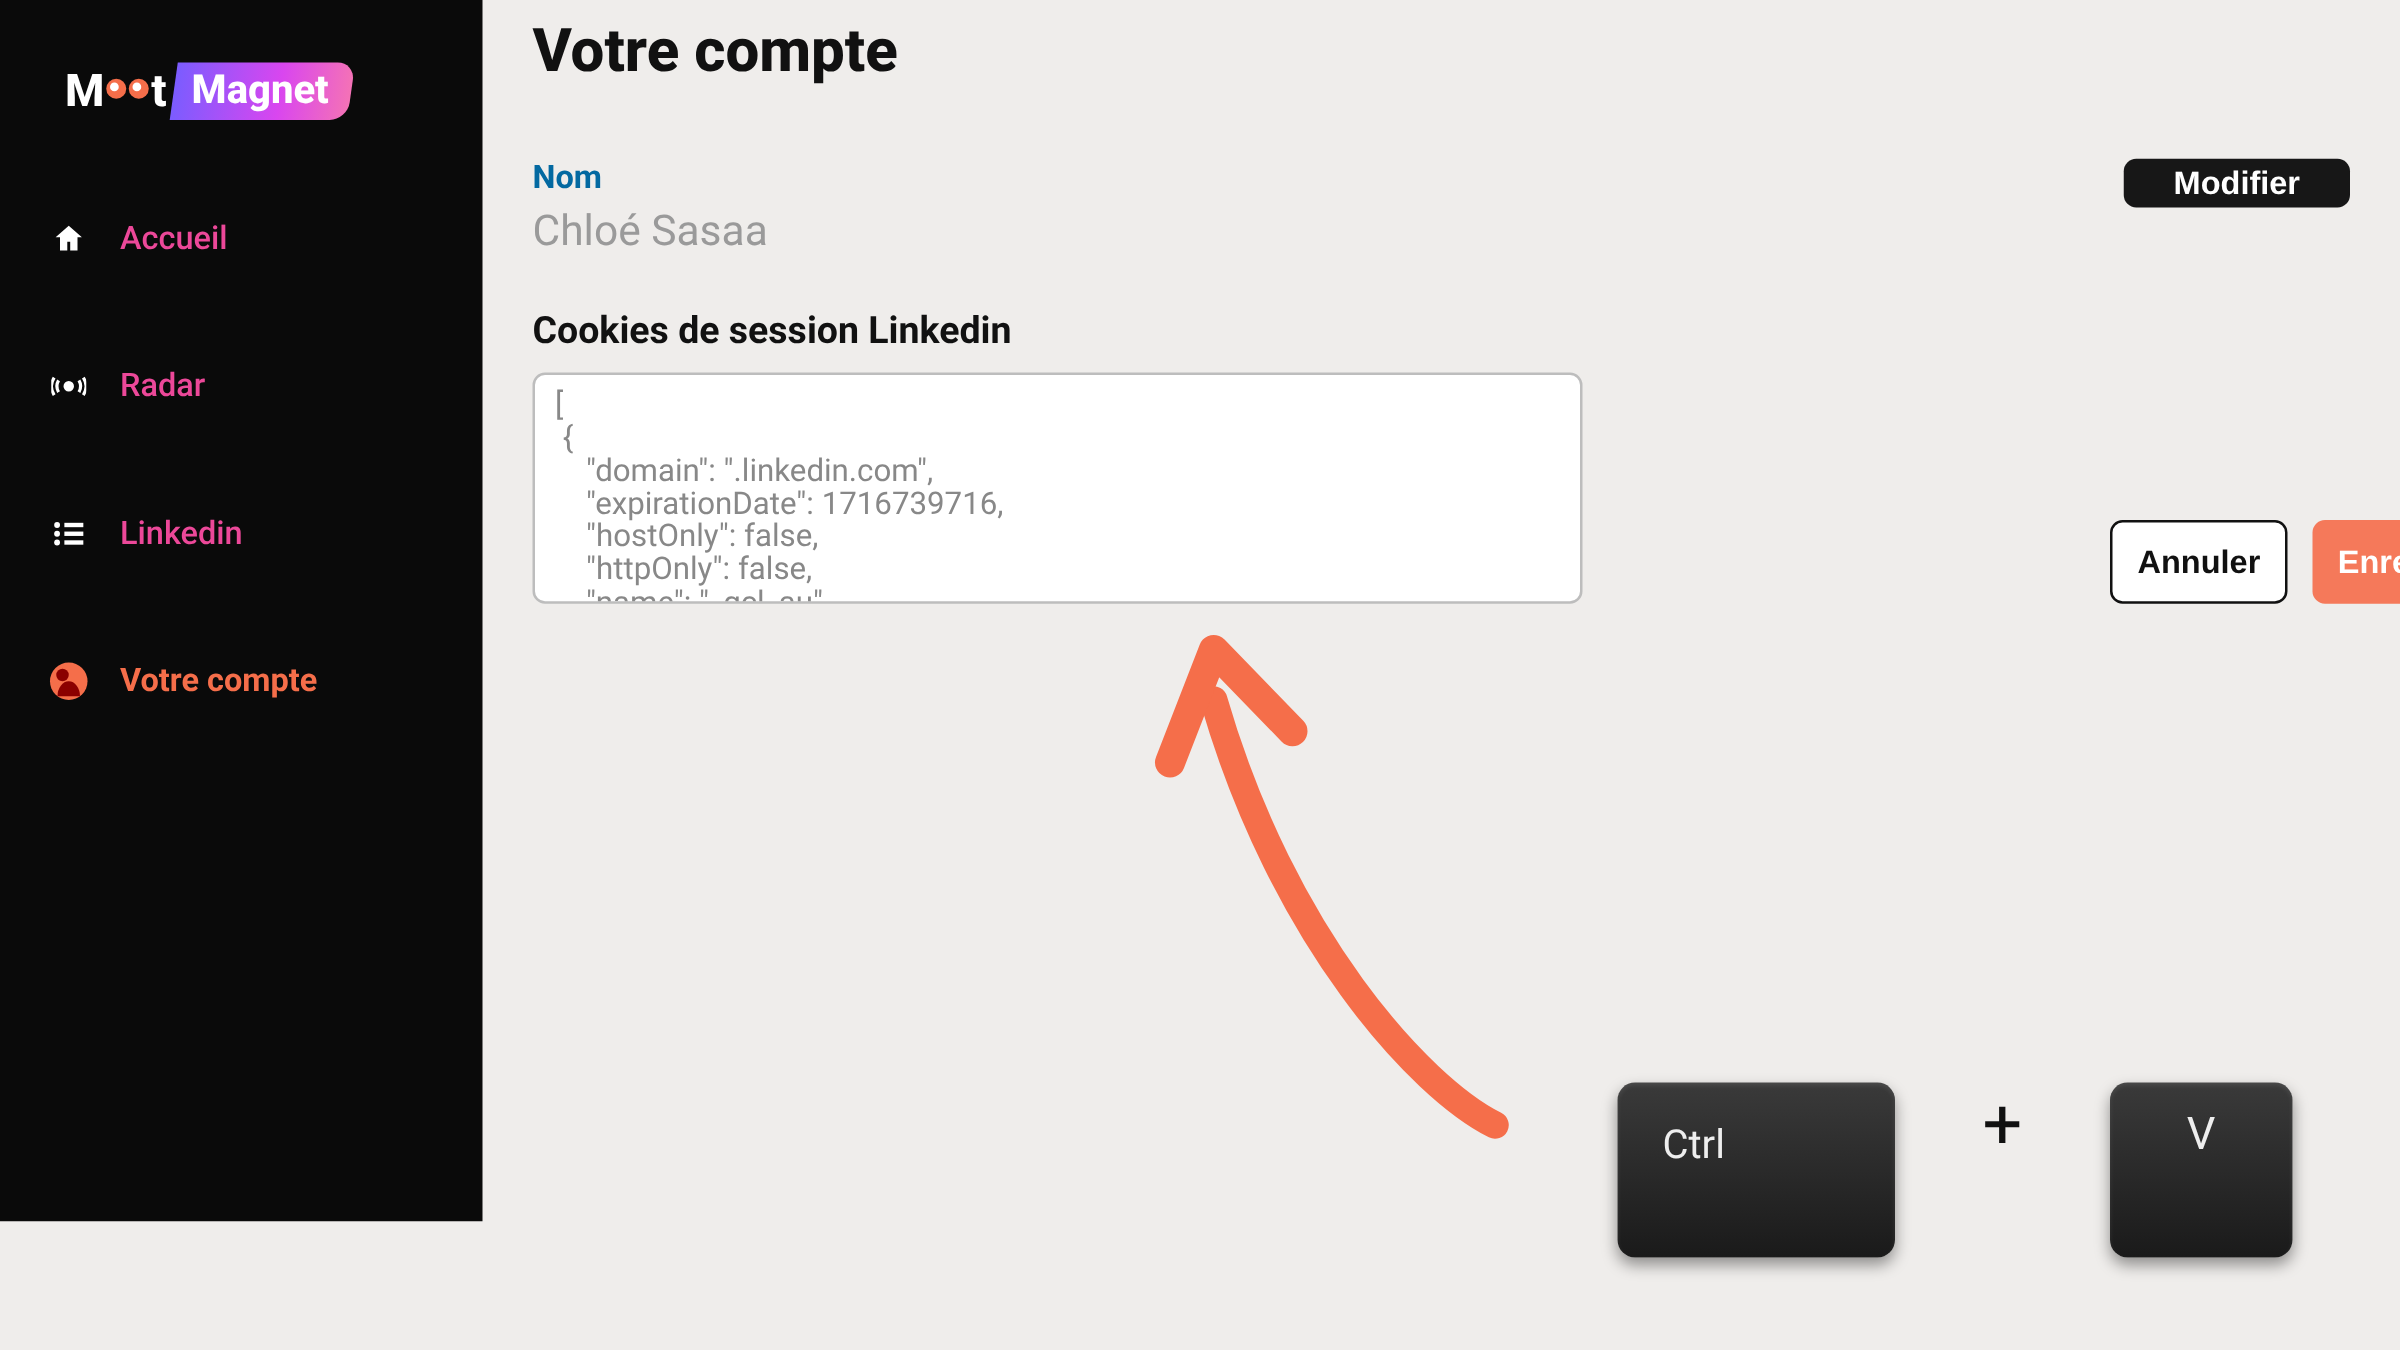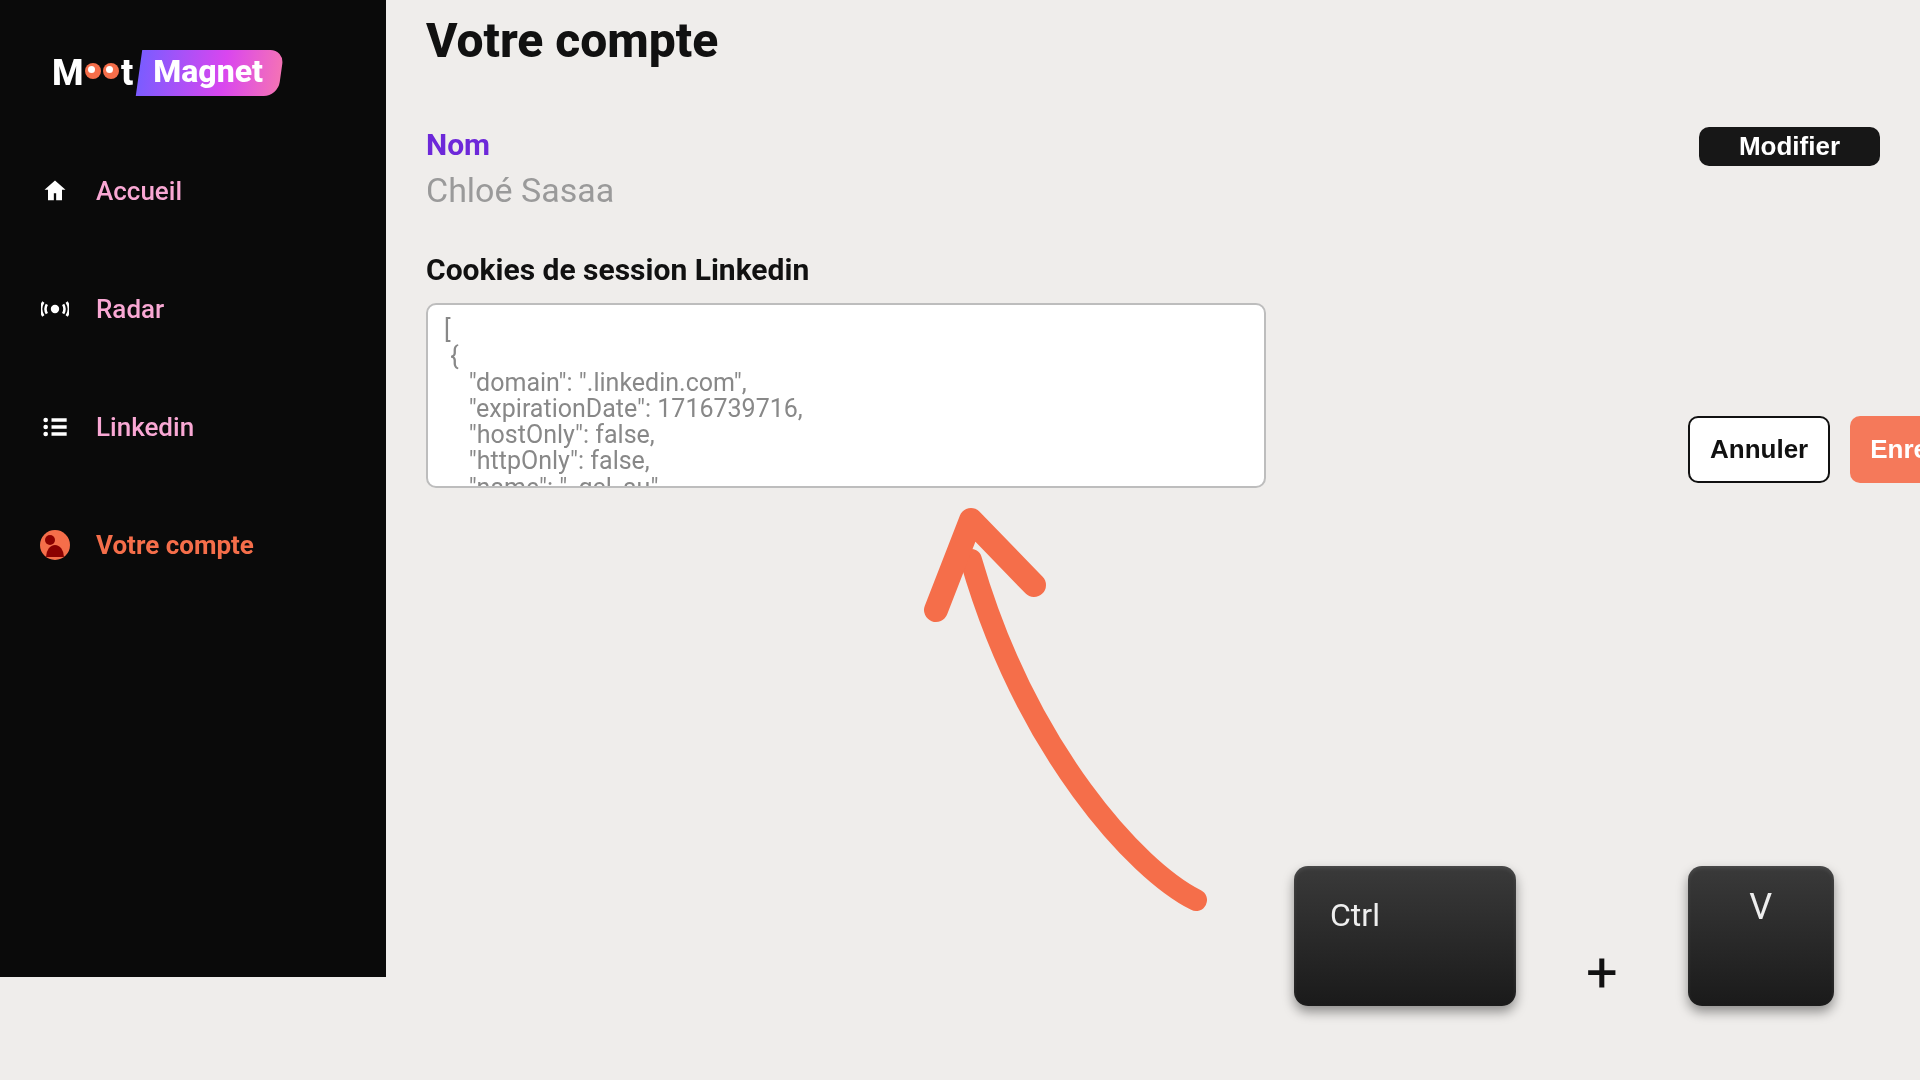"Nom" .field-label { color: #6d28d9 -> #0369a1; font-size: 30px -> 26px }
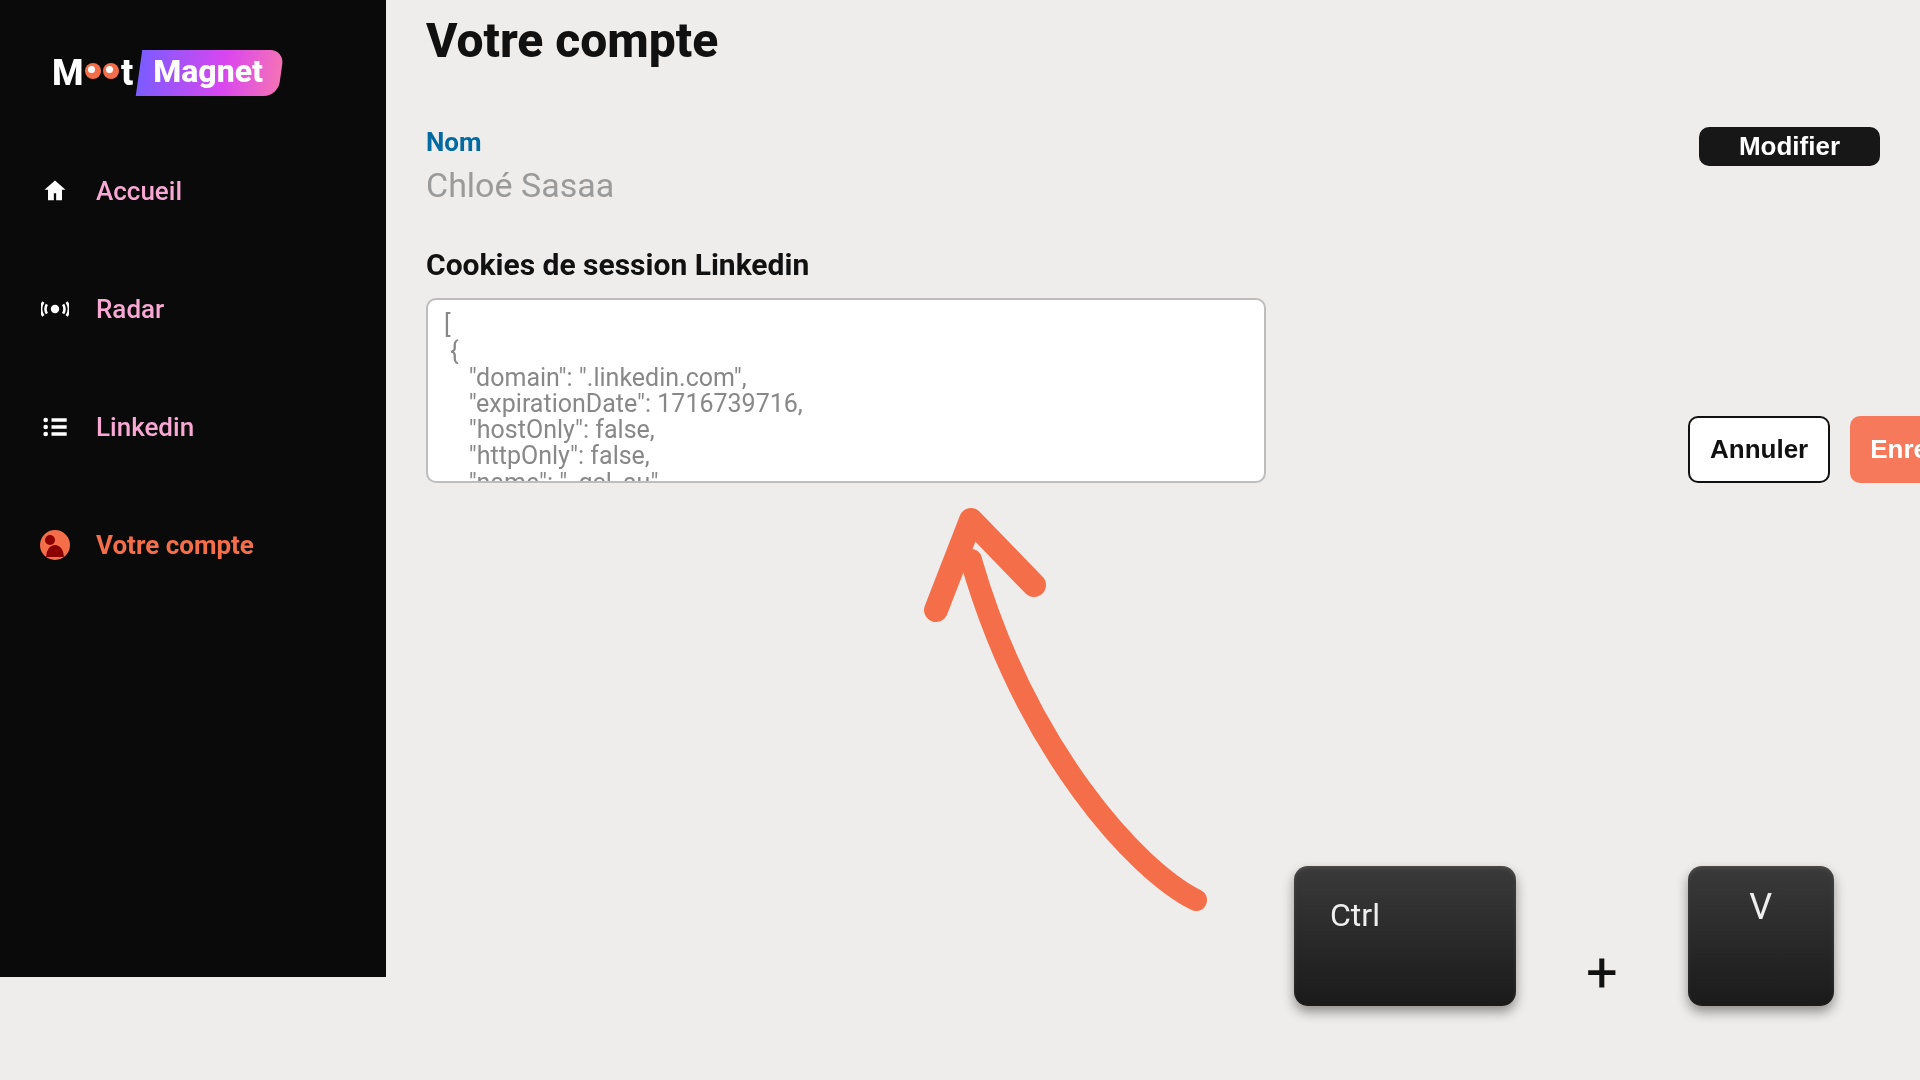"Accueil" .nav-item { color: #f9a8d4 -> #ec4899 }
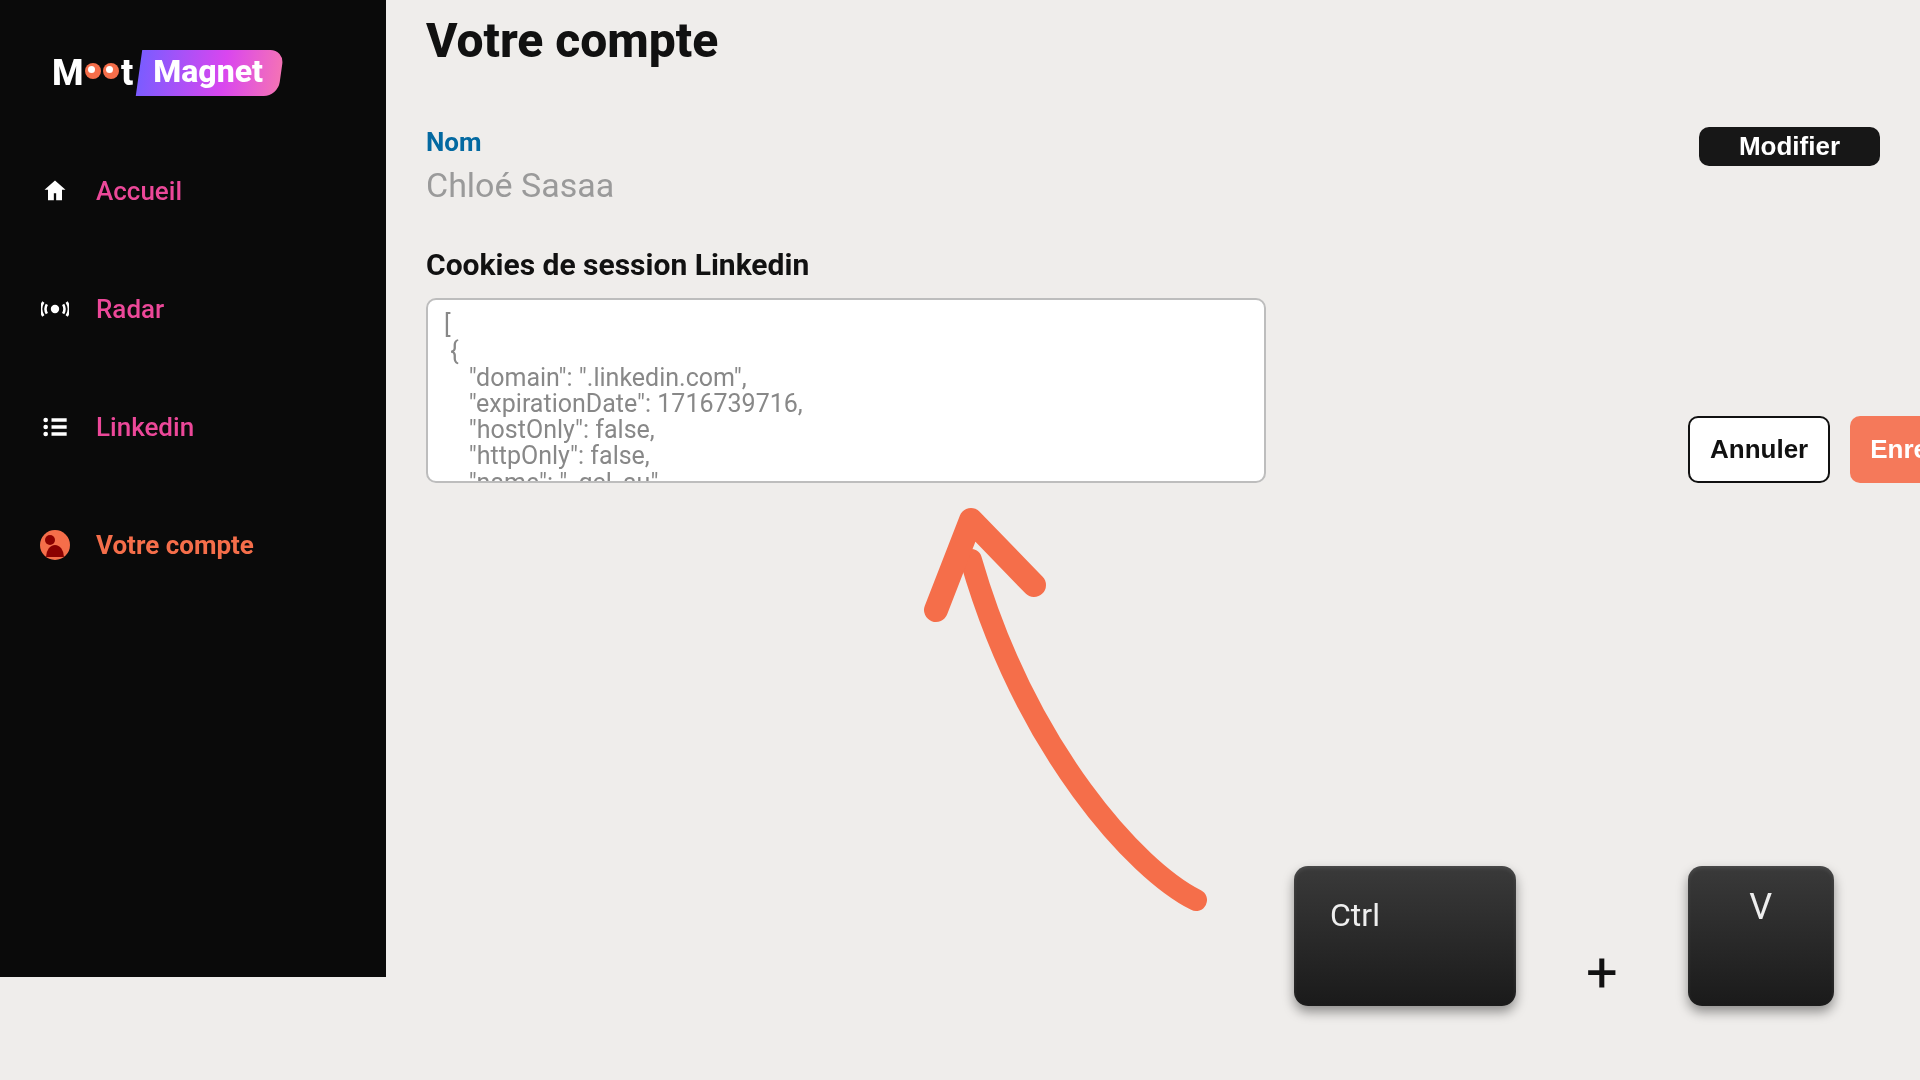"Ctrl" .keys-row { align-items: flex-end -> flex-start }
